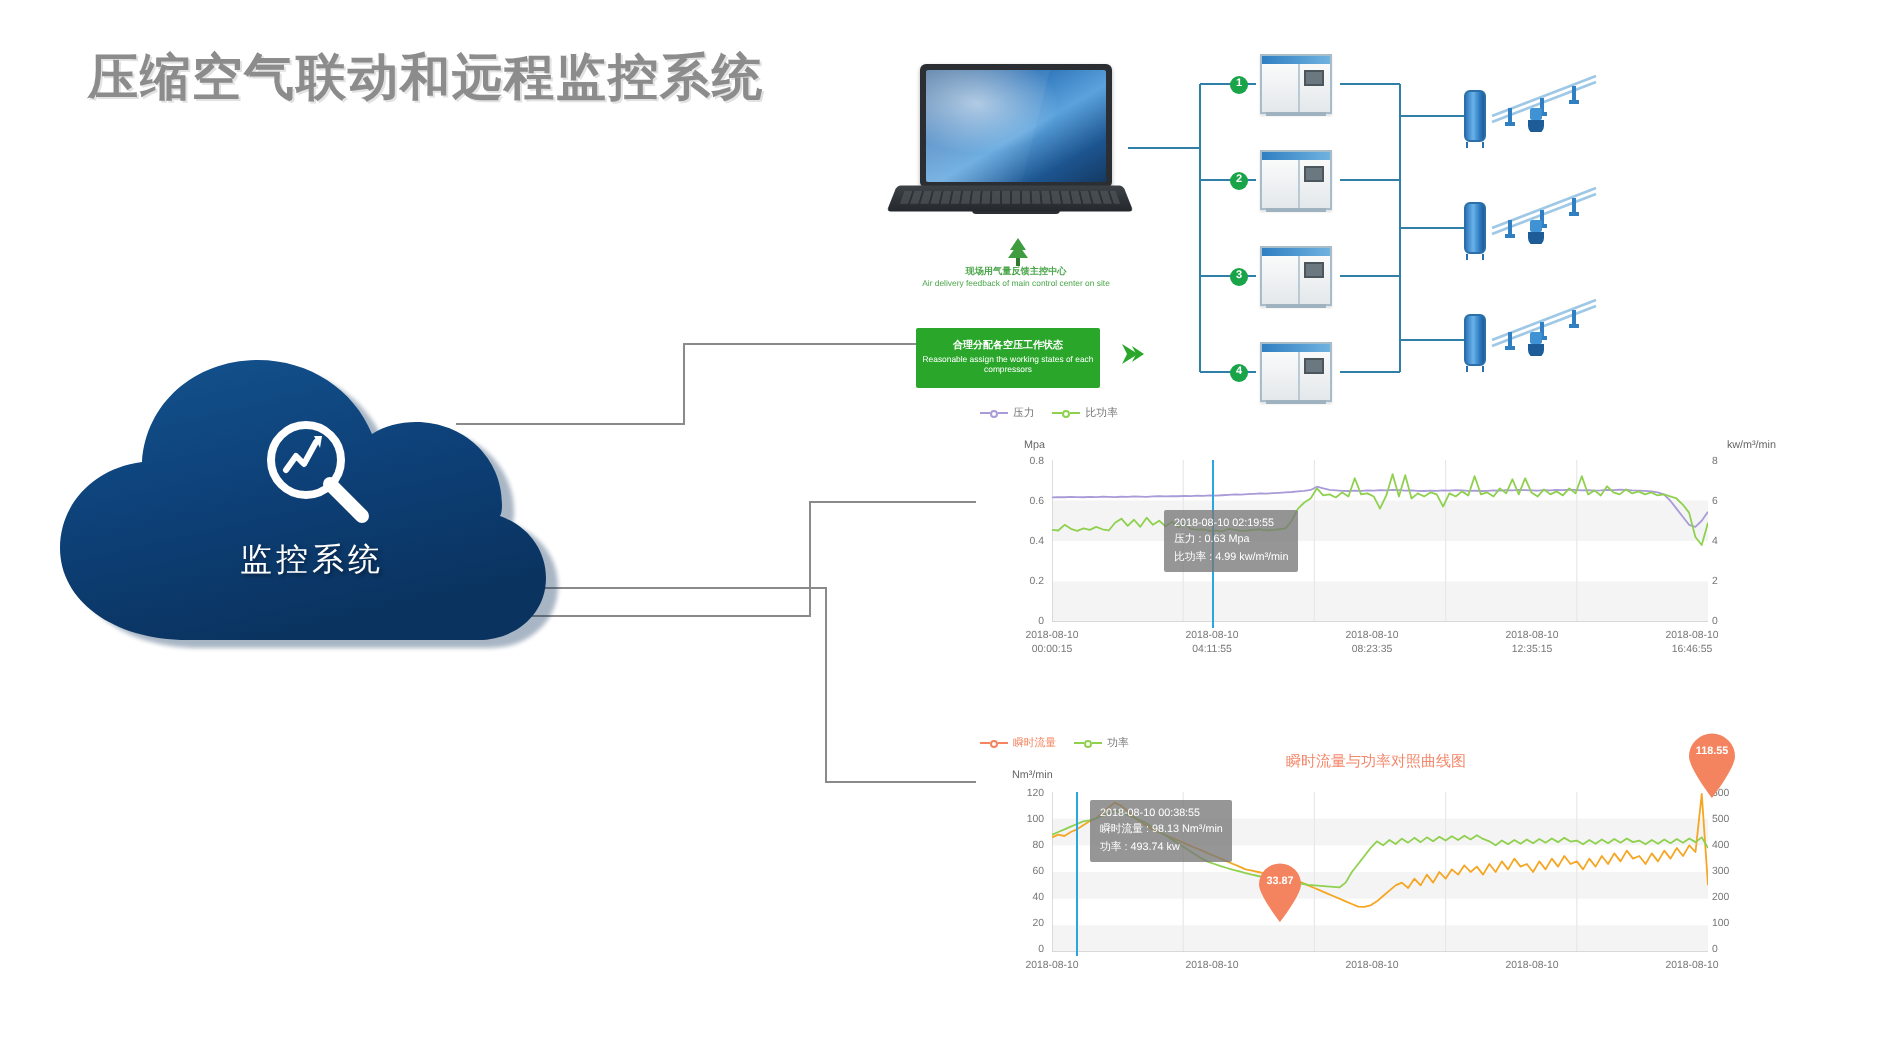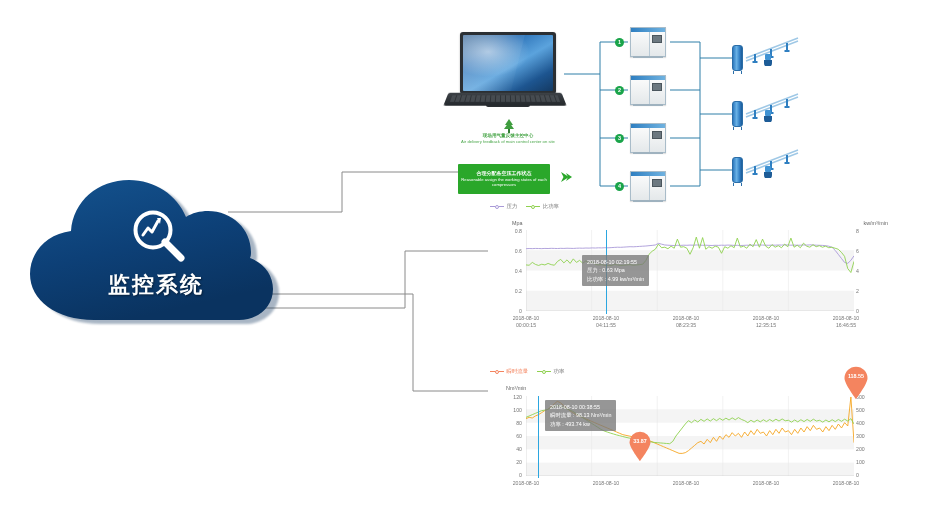"压缩空气联动和远程监控系统" div { html: none -> <div>压缩空气联动和远程监控系统</div> }
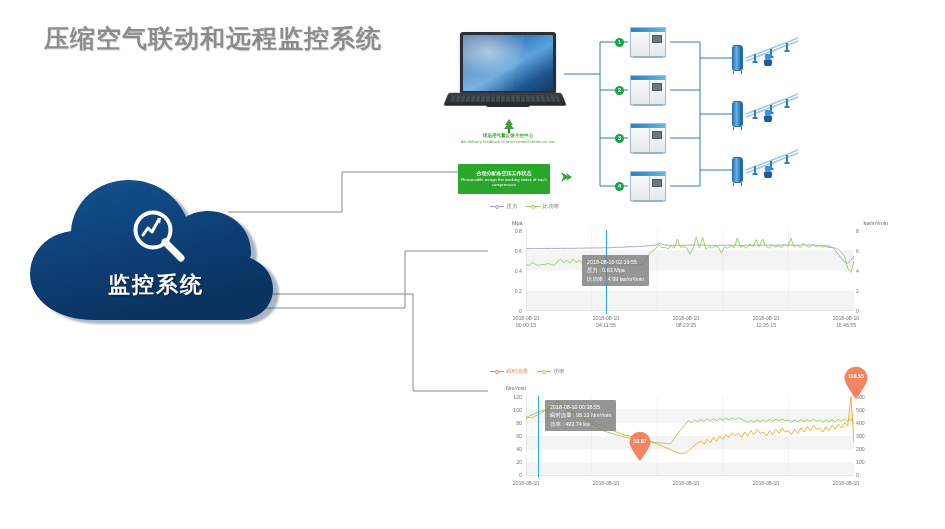"监控系统" #cloud-label { font-size: 22px -> 16px; font-weight: bold -> normal }
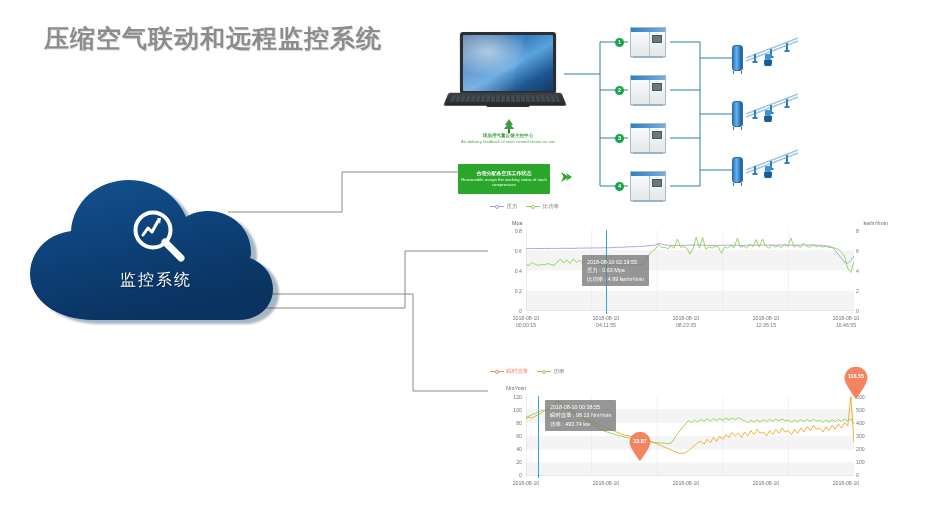"瞬时流量与功率对照曲线图" div.chart-title { html: none -> <div>瞬时流量与功率对照曲线图</div> }
